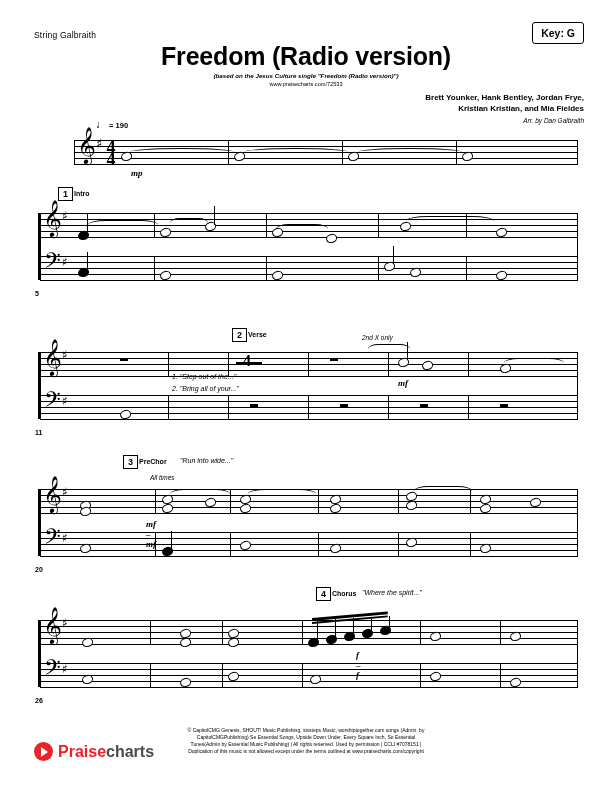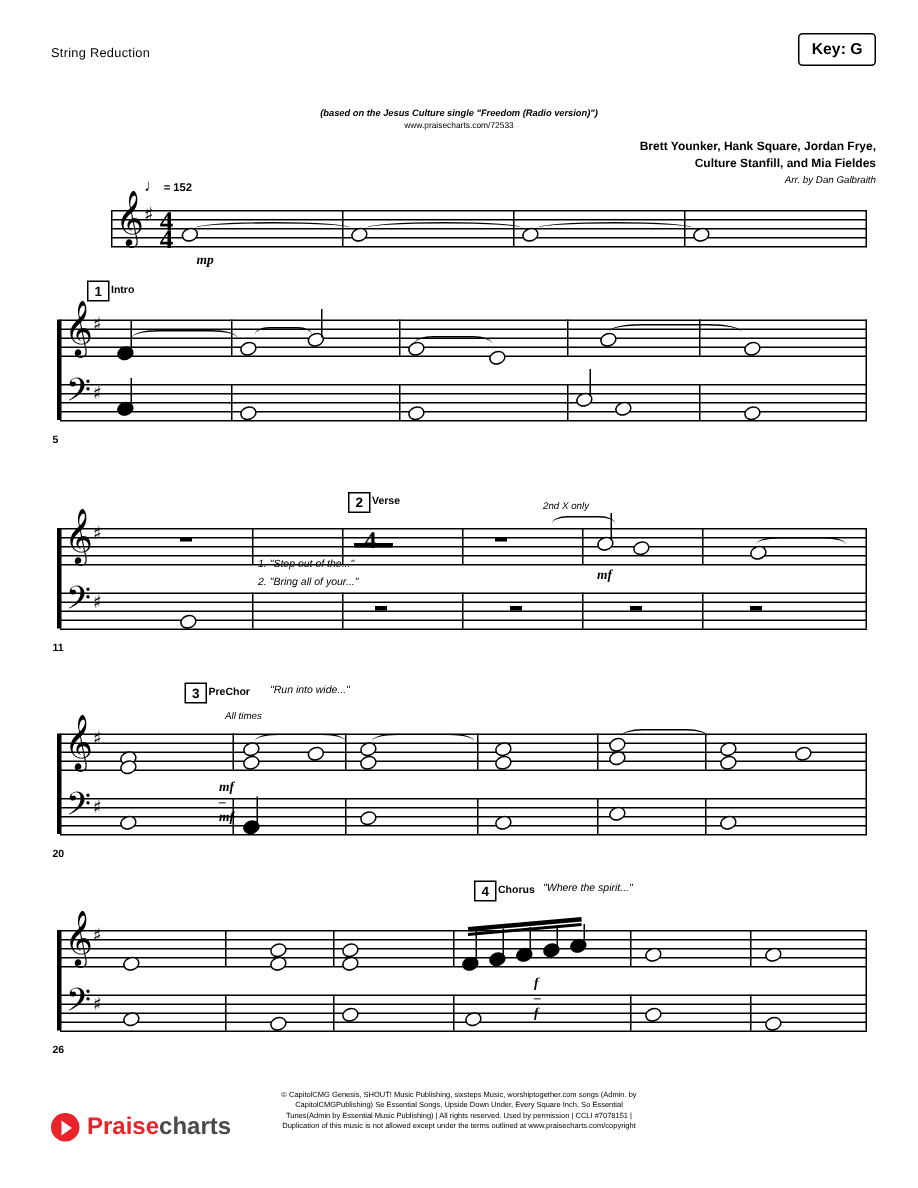"String Reduction" div.instrument-label { text: Reduction -> Galbraith }
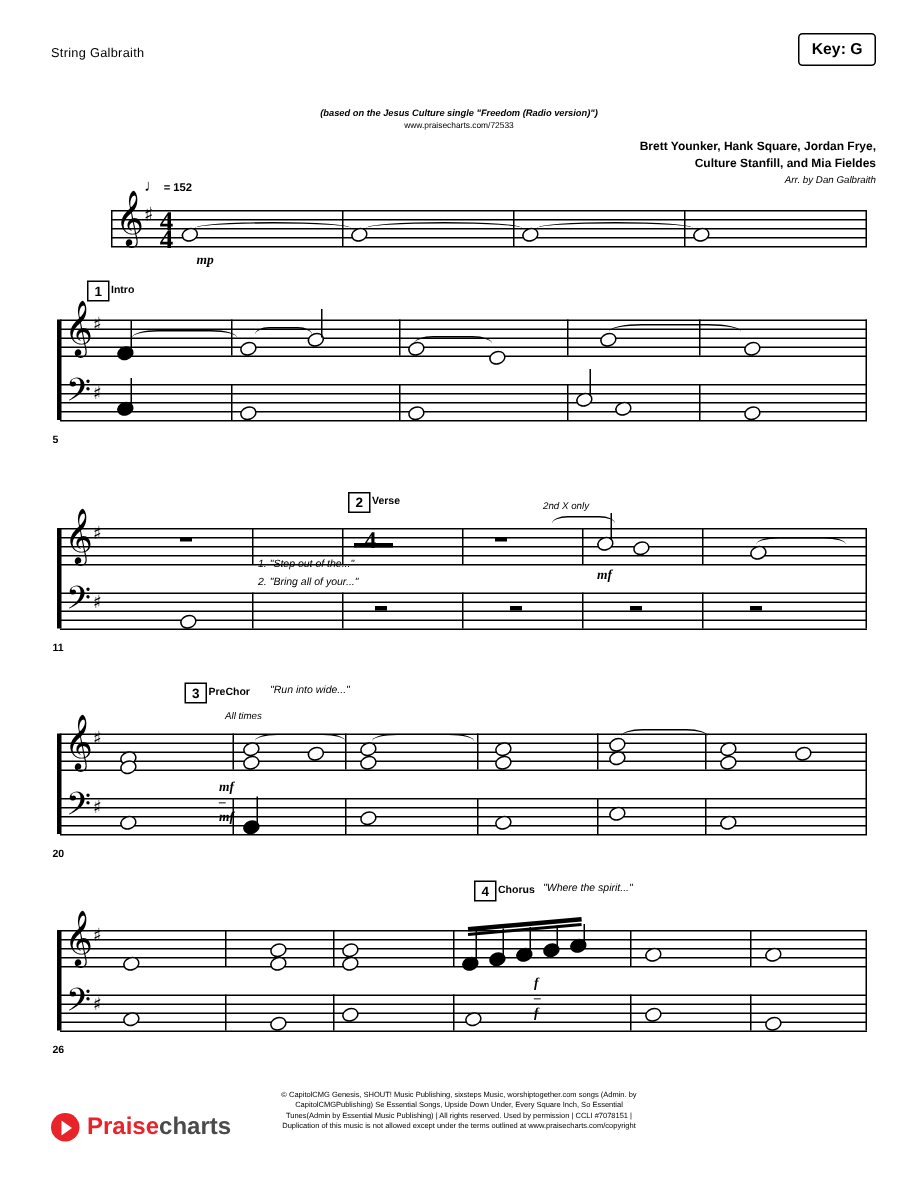"Freedom (Radio version)" div.song-title { html: none -> <div>Freedom (Radio version)</div> }
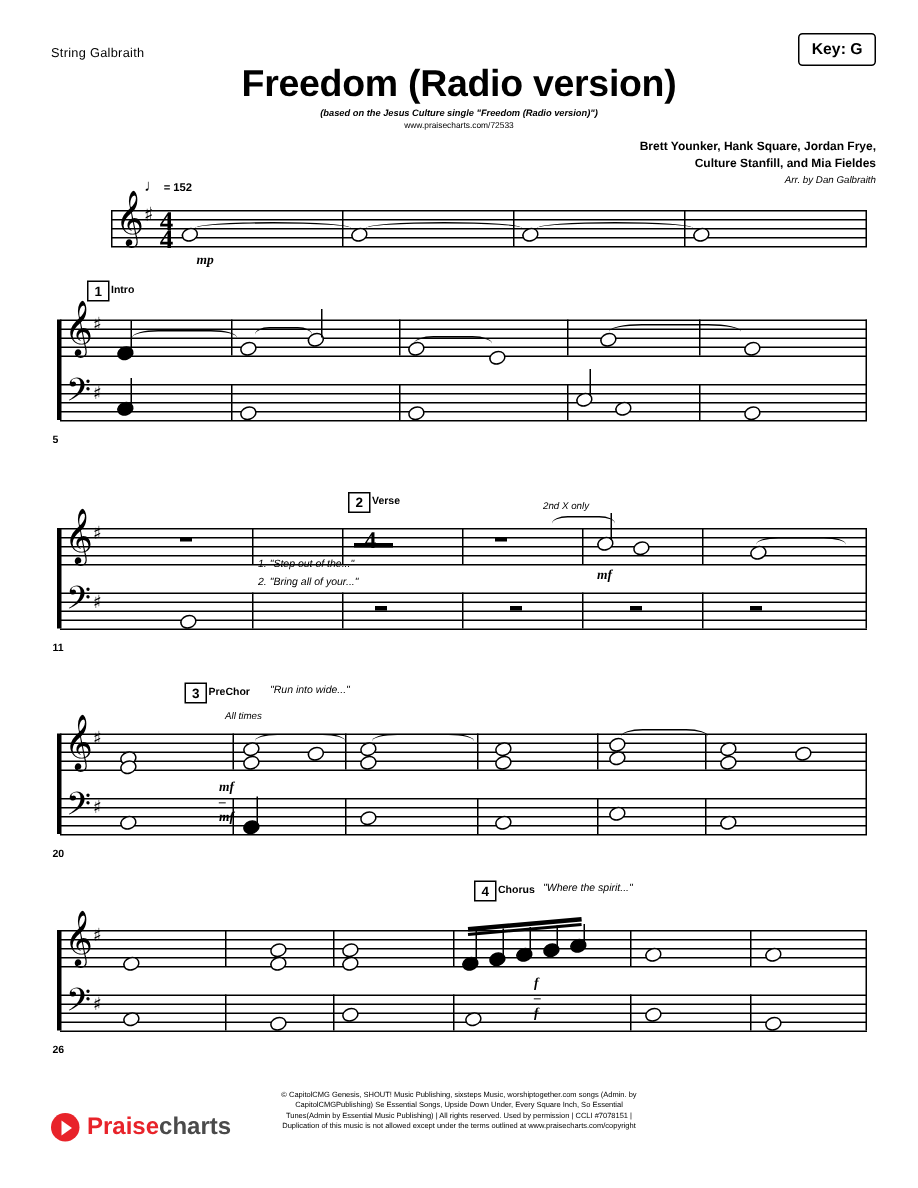"Brett Younker, Hank Square, Jordan" div { text: Square -> Bentley }
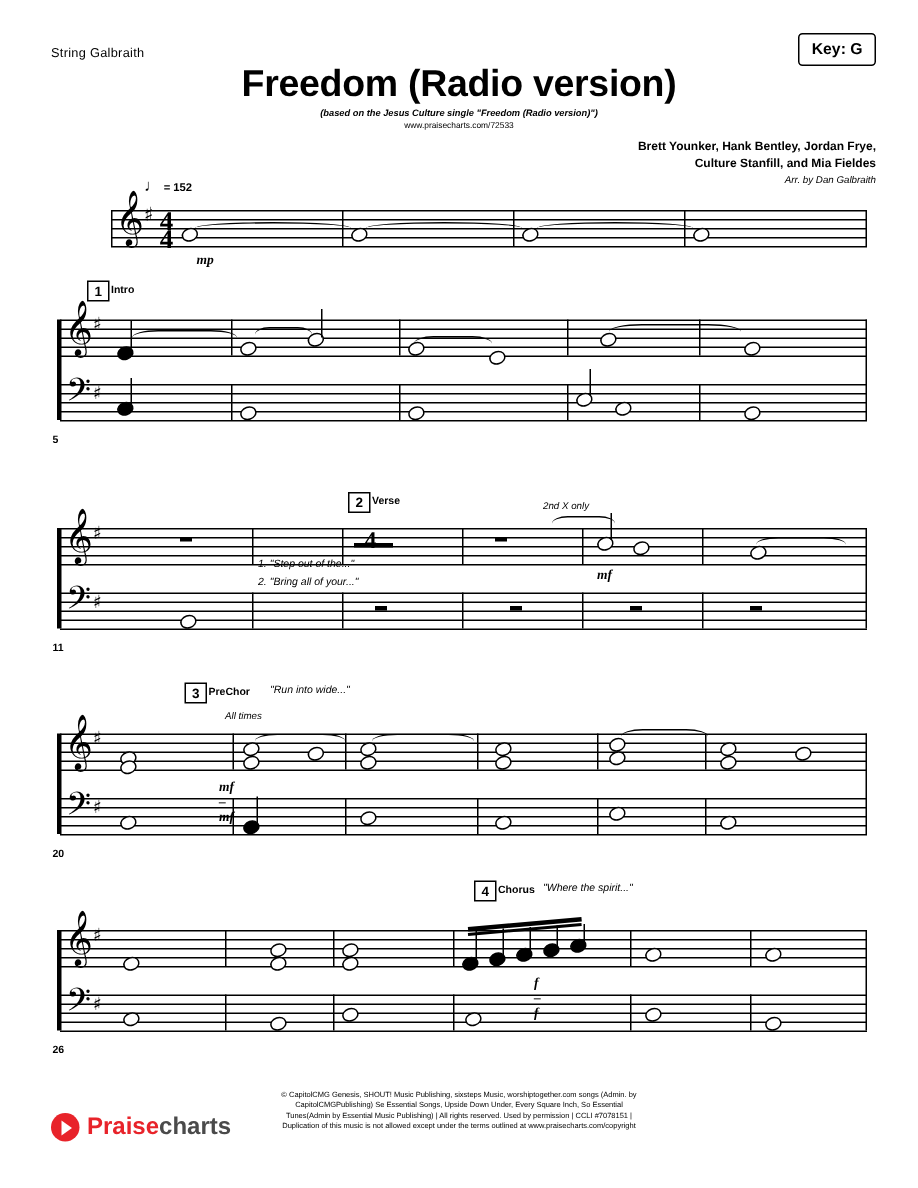"Culture Stanfill, and Mia Fieldes" div { text: Culture Stanfill -> Kristian Kristian }
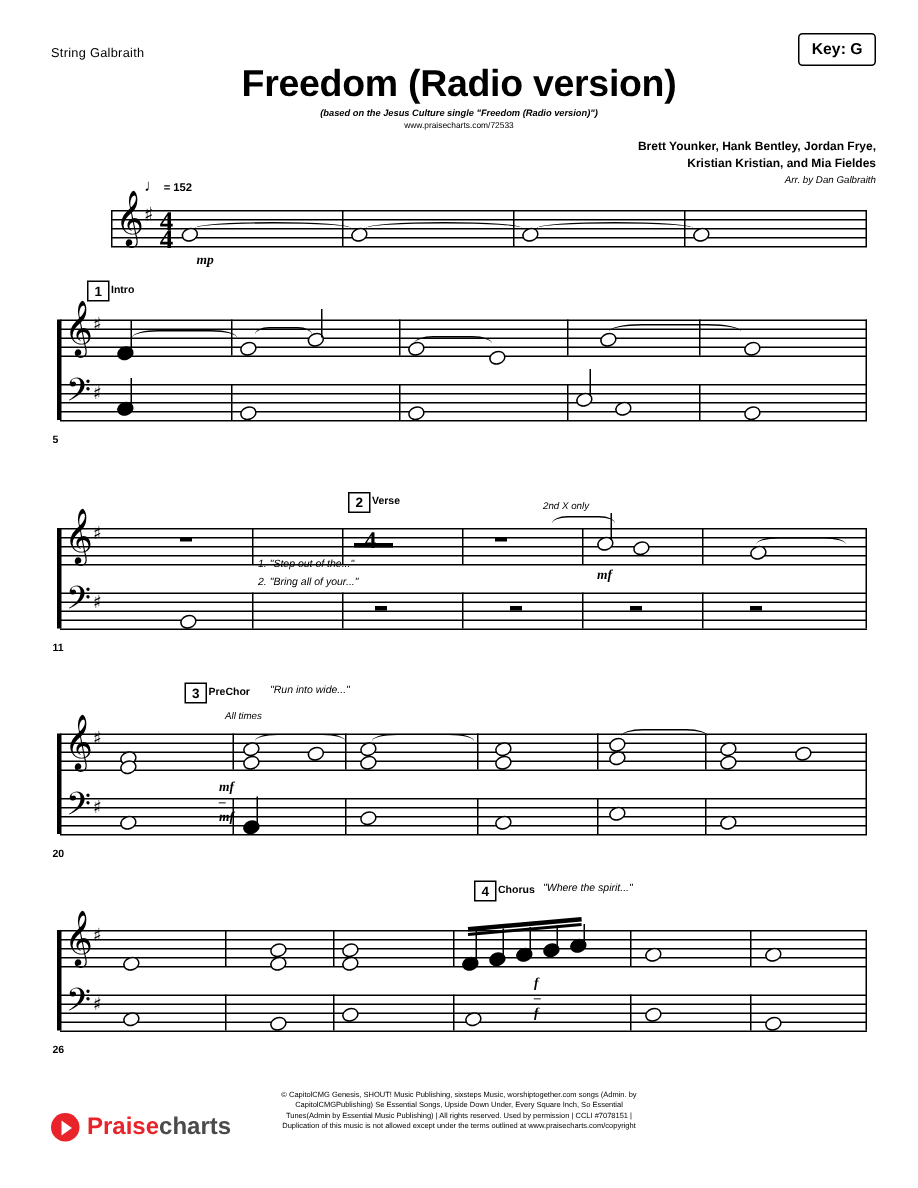"= 152" span { text: 152 -> 190 }
